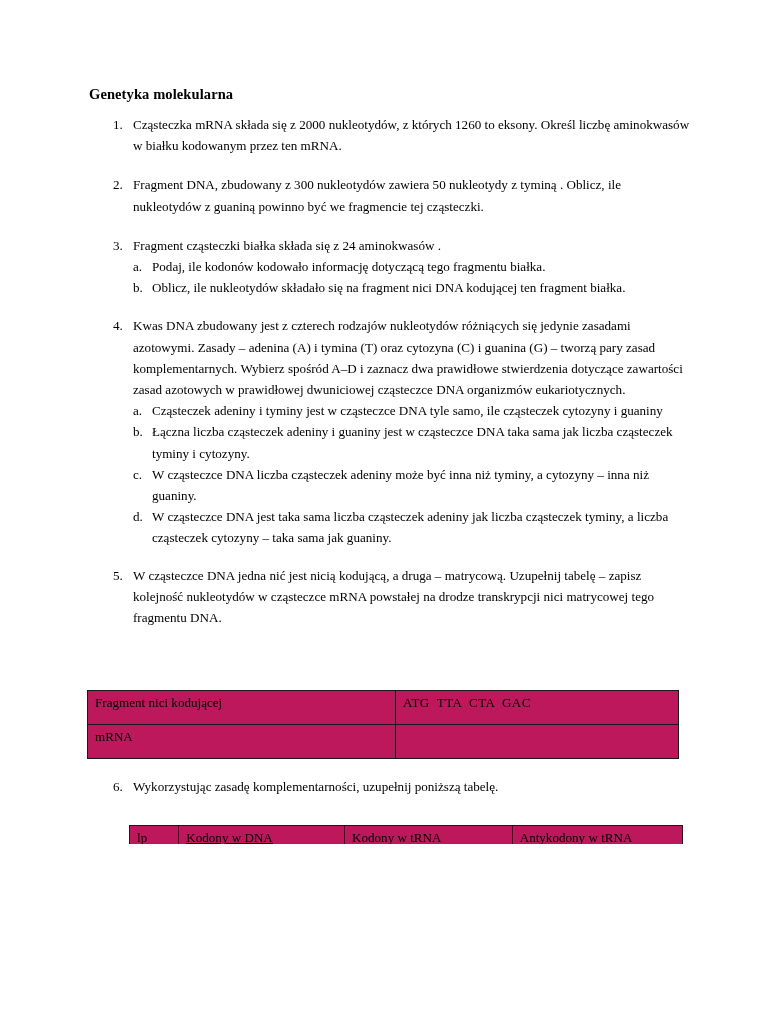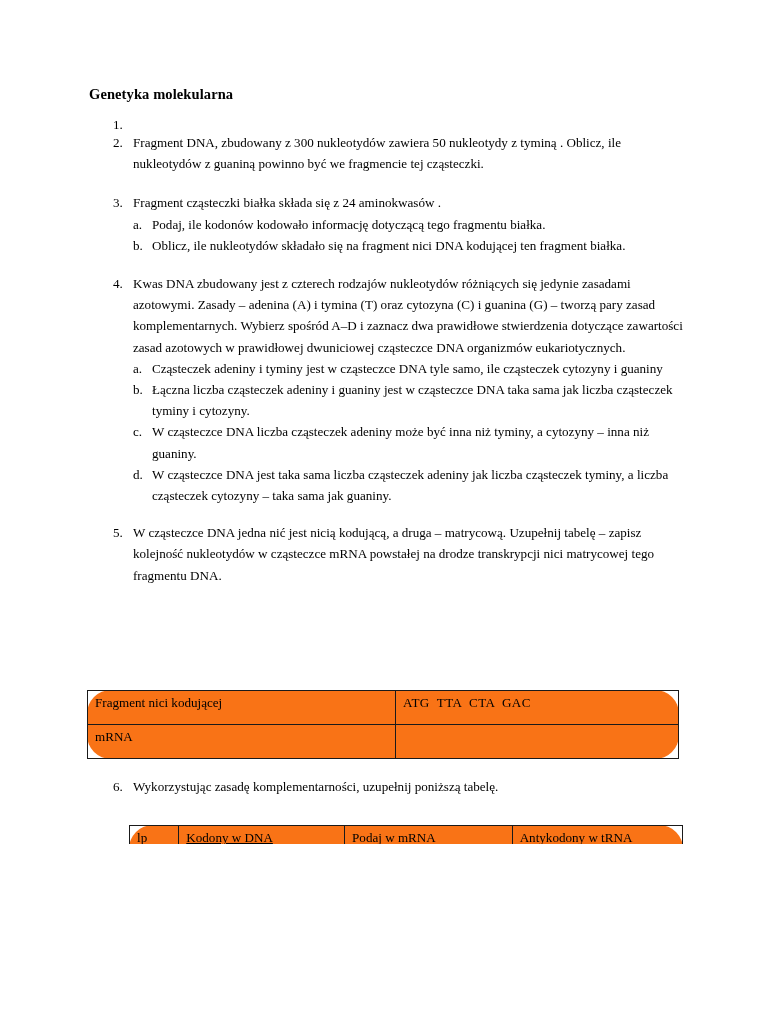"Cząsteczka mRNA składa się z" span { html: none -> <span>Cząsteczka mRNA składa się z 2000 nukleotydów, z których 1260 to eksony. Określ liczbę aminokwasów w białku kodowanym przez ten mRNA.</span> }
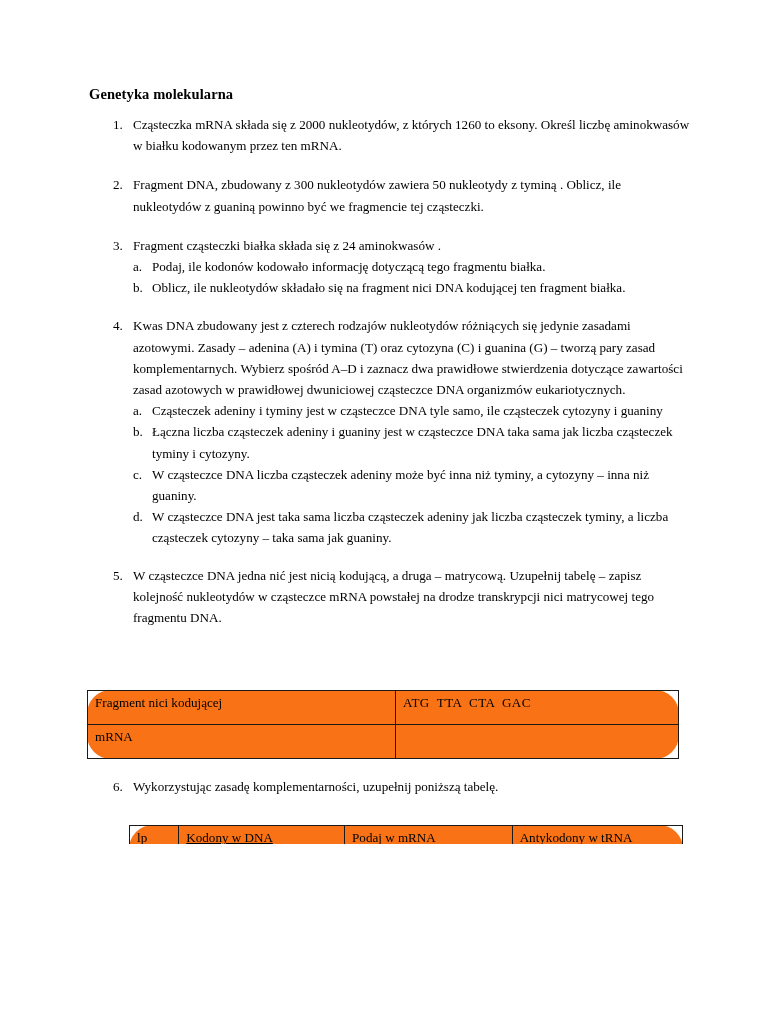"Fragment nici kodującej" table.doc-table { background: #f97316 -> #be185d; border-radius: 24px -> none }
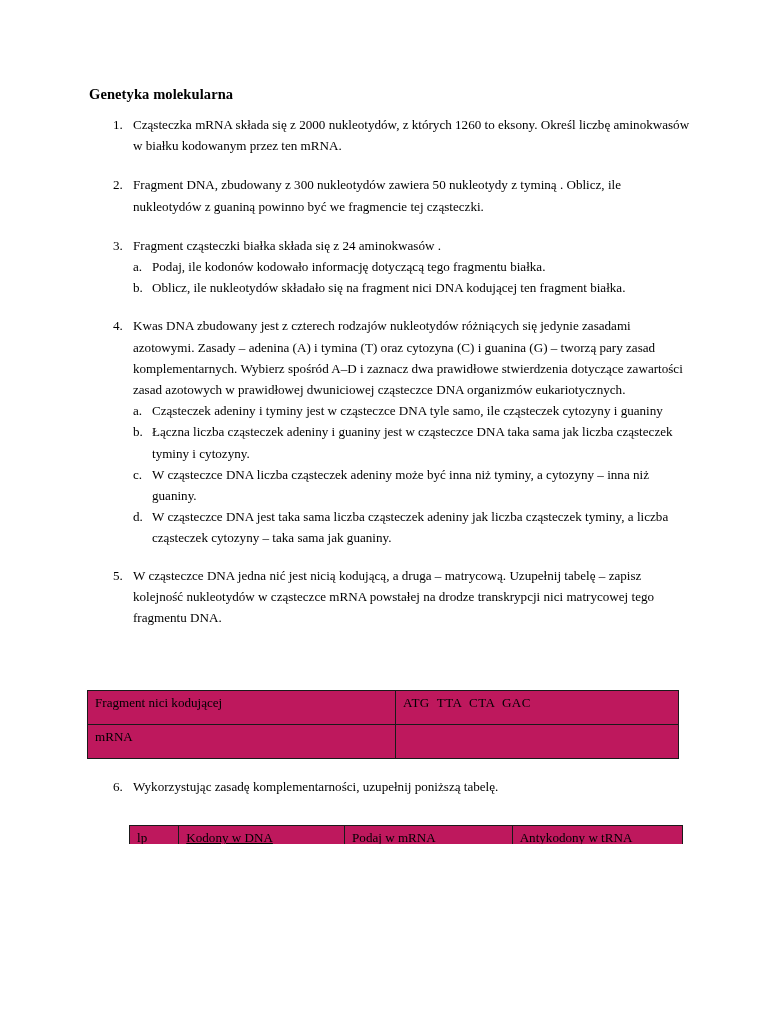"Podaj w mRNA" th.c-mrna { text: Podaj w mRNA -> Kodony w tRNA }
